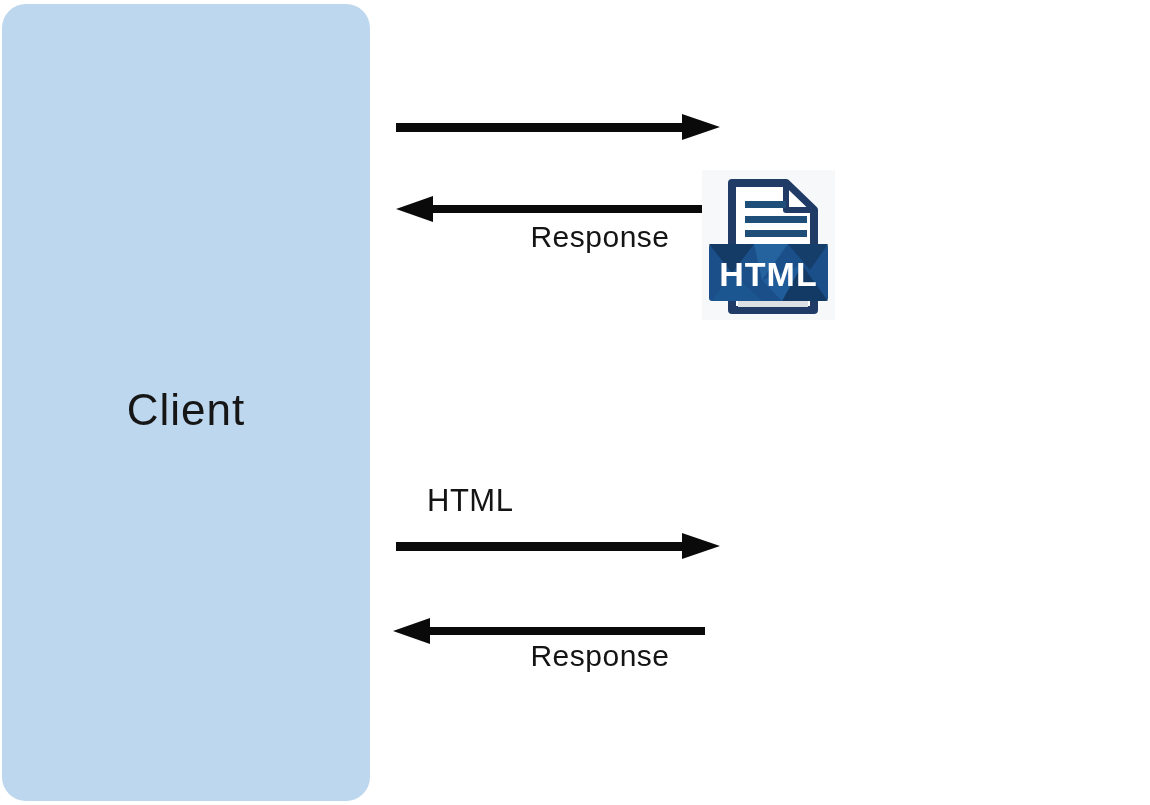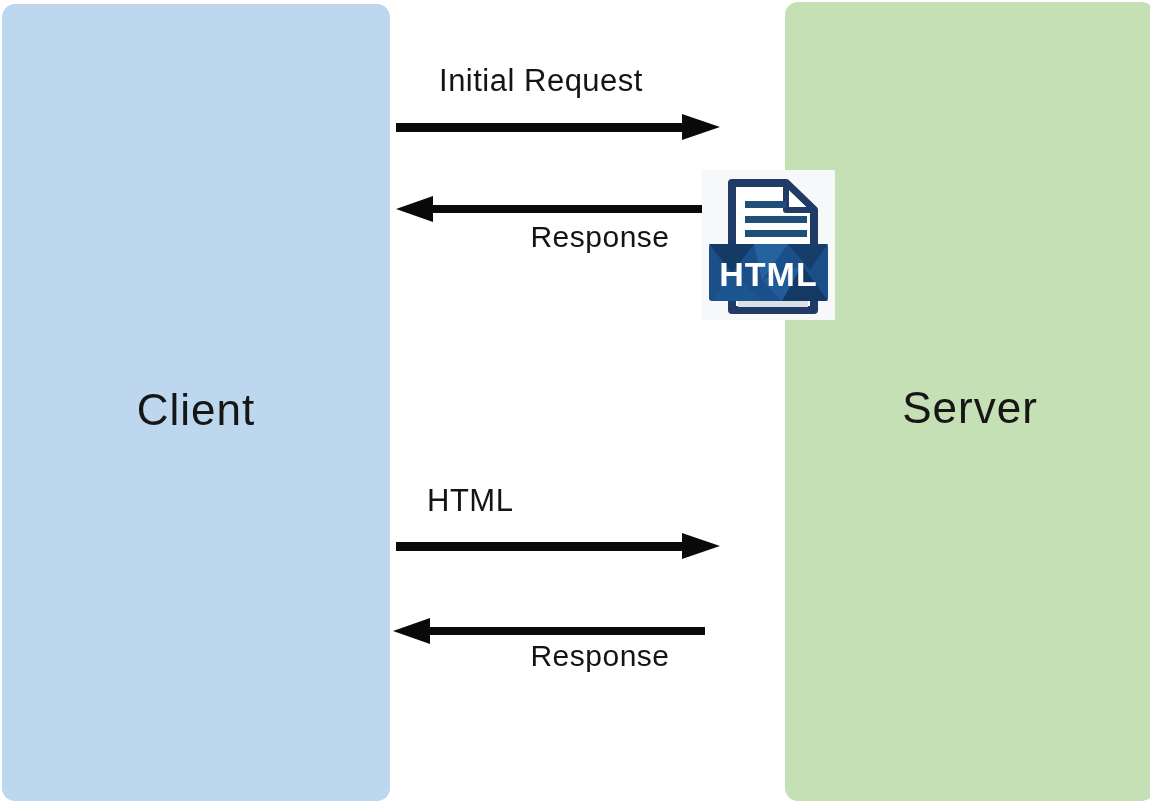"Initial Request" div.flow-label { html: <div>Initial Request</div> -> none }
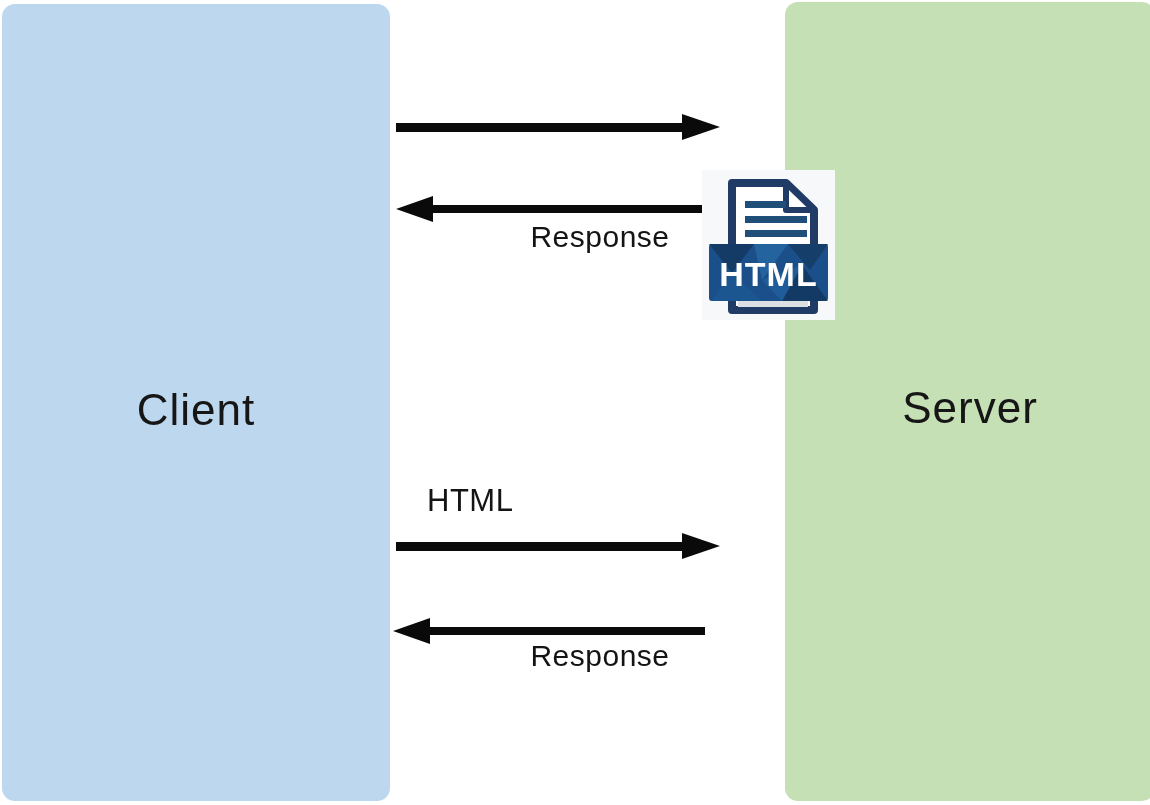"Client" .actor-box { border-radius: 13px -> 24px; padding-left: 20px -> none }
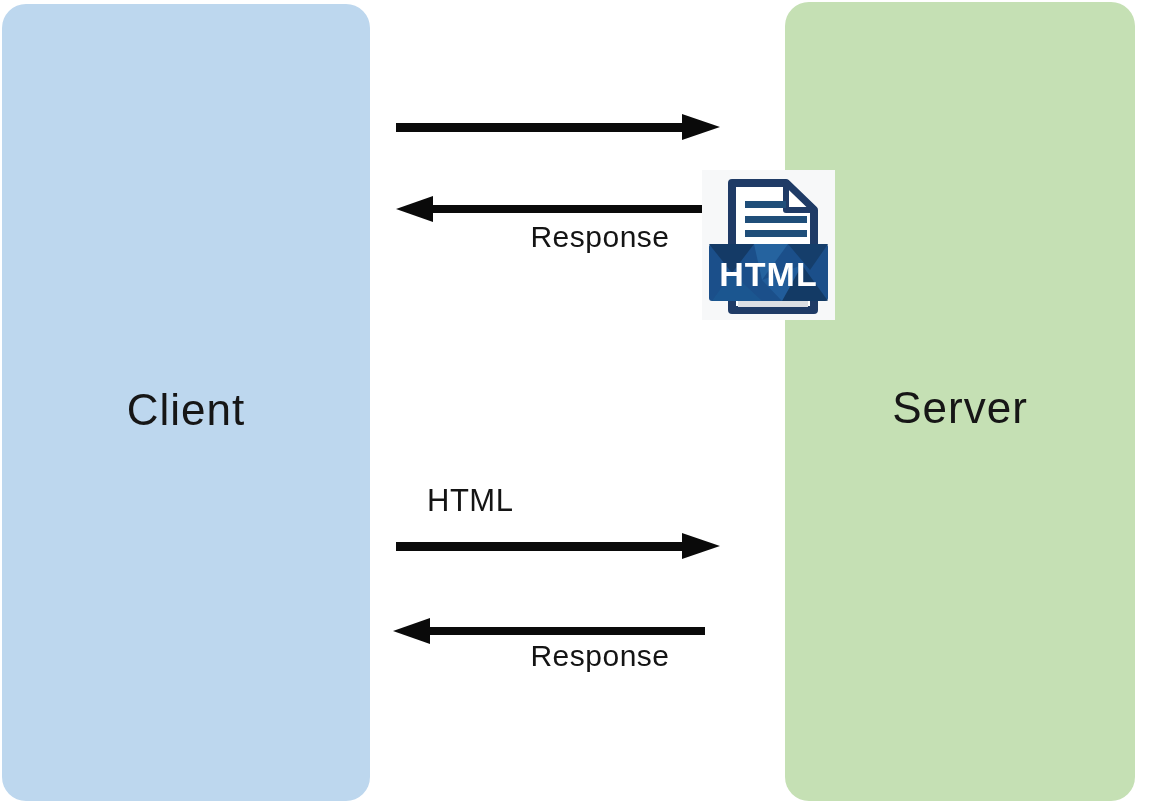"Server" div.actor-box { html: <div> <div>Server</div> </div> -> none }
